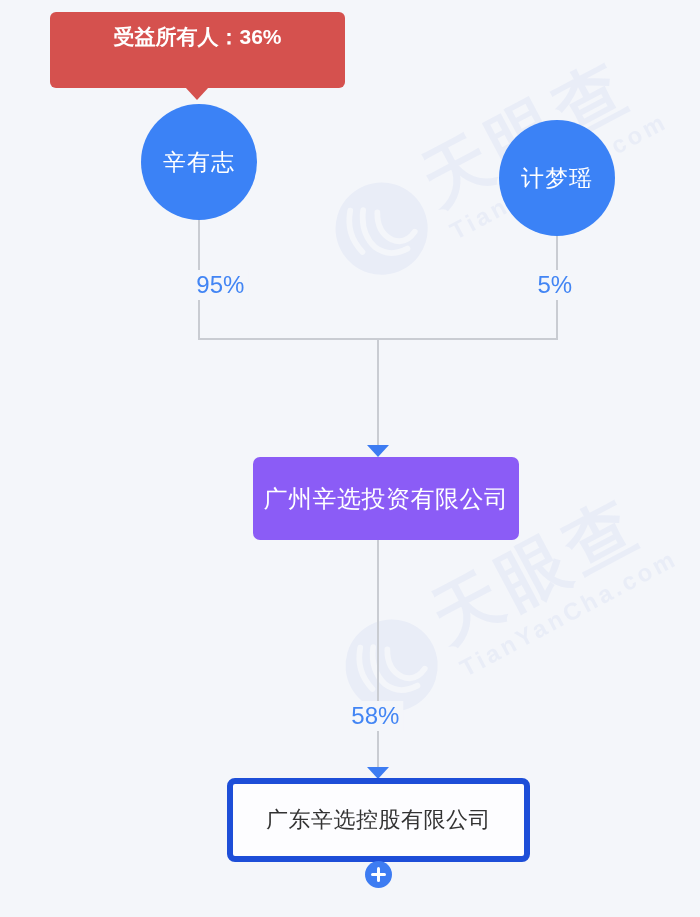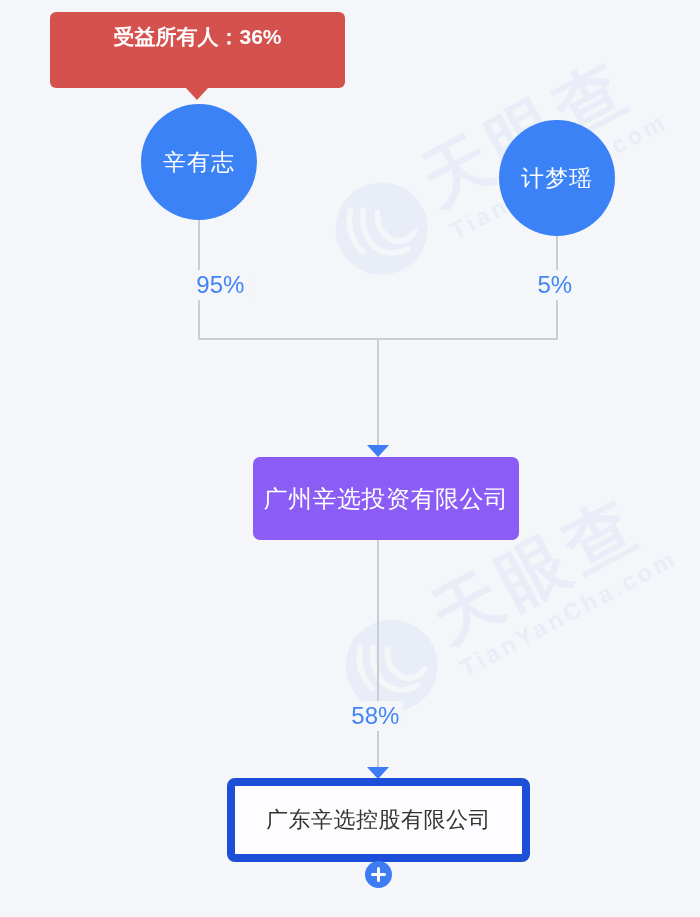"广东辛选控股有限公司" .company-target { border: 8px solid #1d4ed8 -> 6px solid #1d4ed8 }
